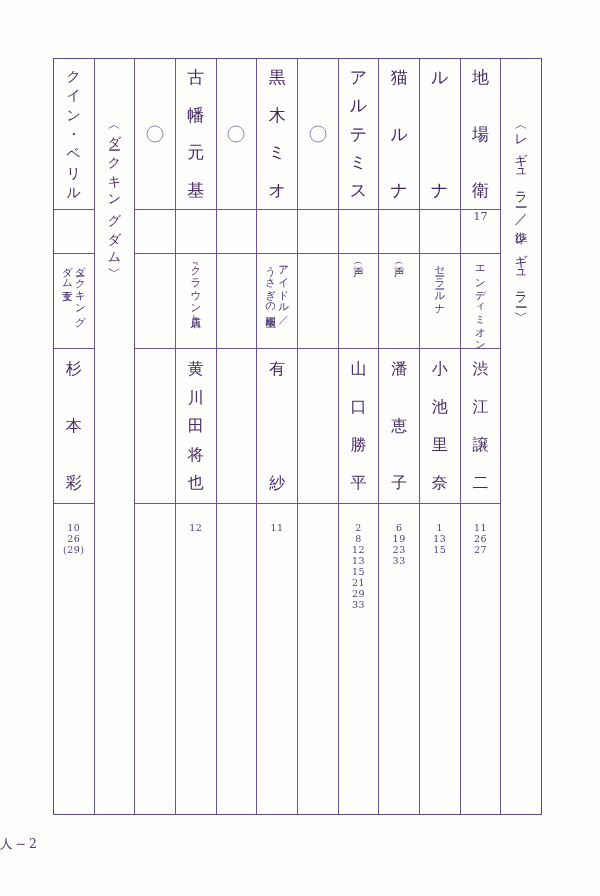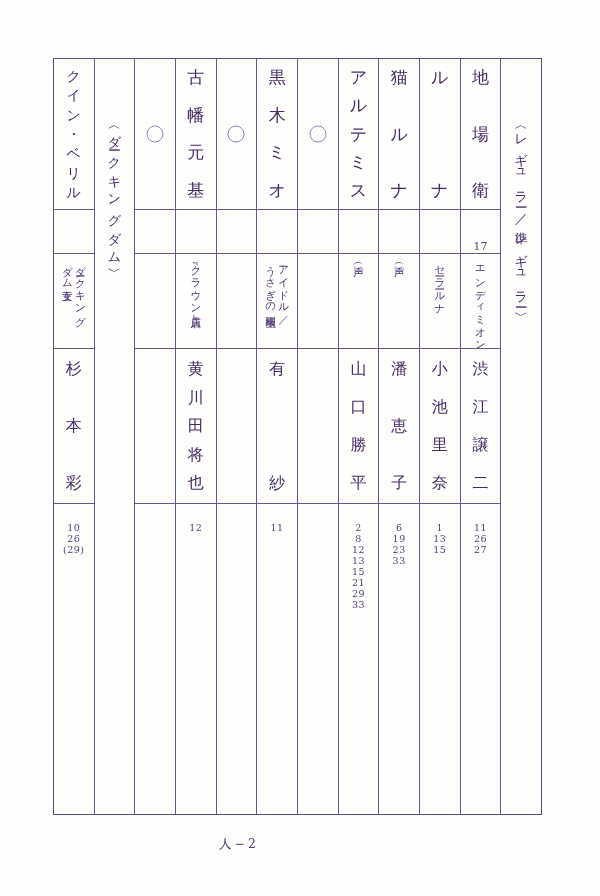"17" .cell.thin { align-items: flex-end -> flex-start }
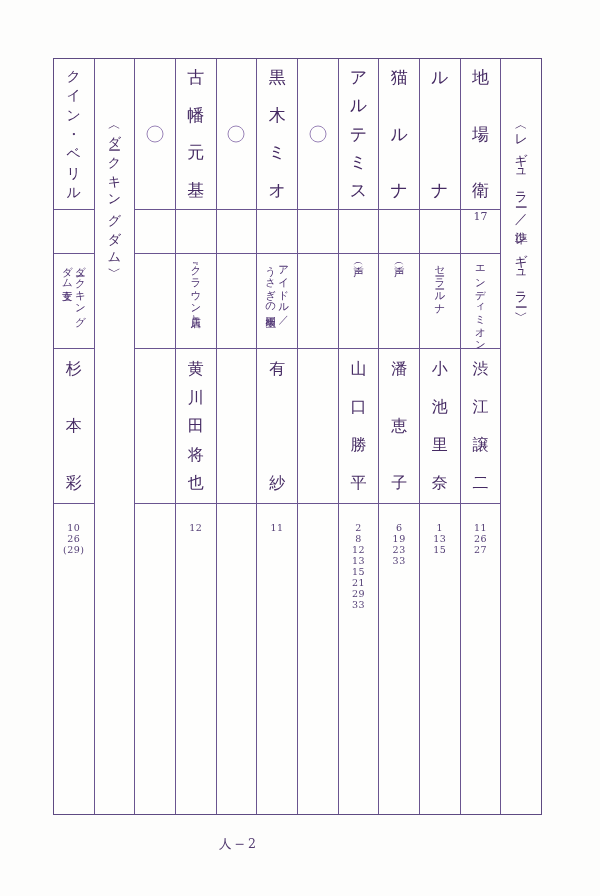"人−2" .page-label { text-align: center -> left }
